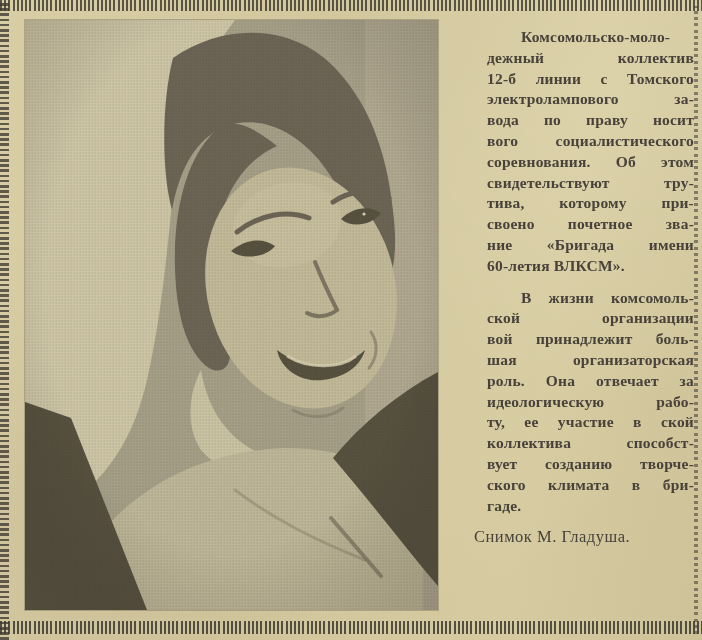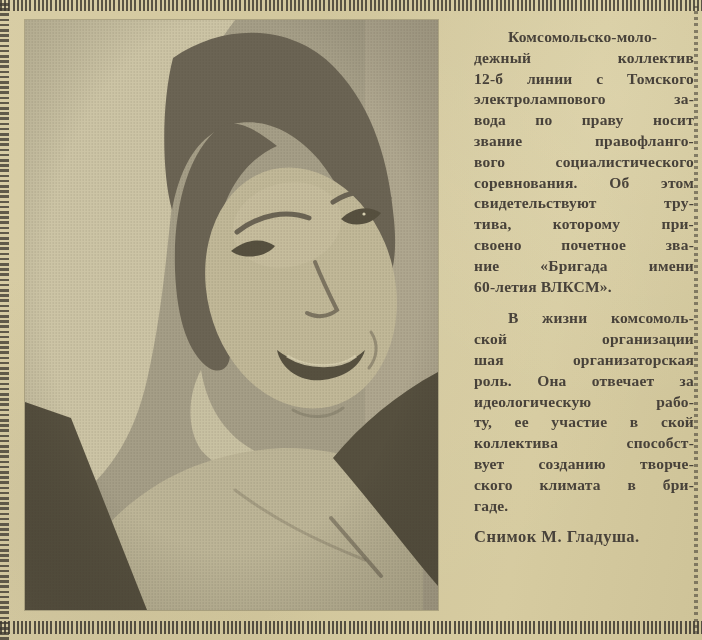"Комсомольско-моло-" .paragraph { margin: 0 0 11px 0 -> 0 0 11px 13px }
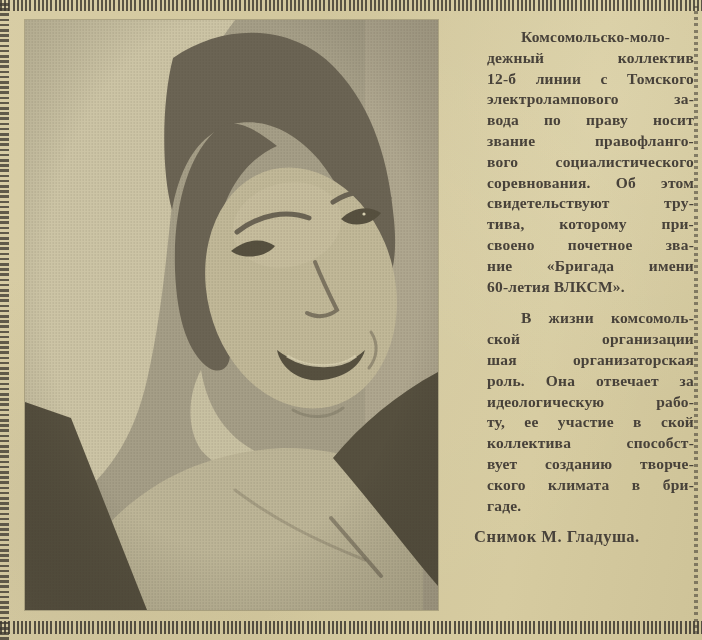"звание правофланго-" div.line { html: <div>звание правофланго-</div> -> none }
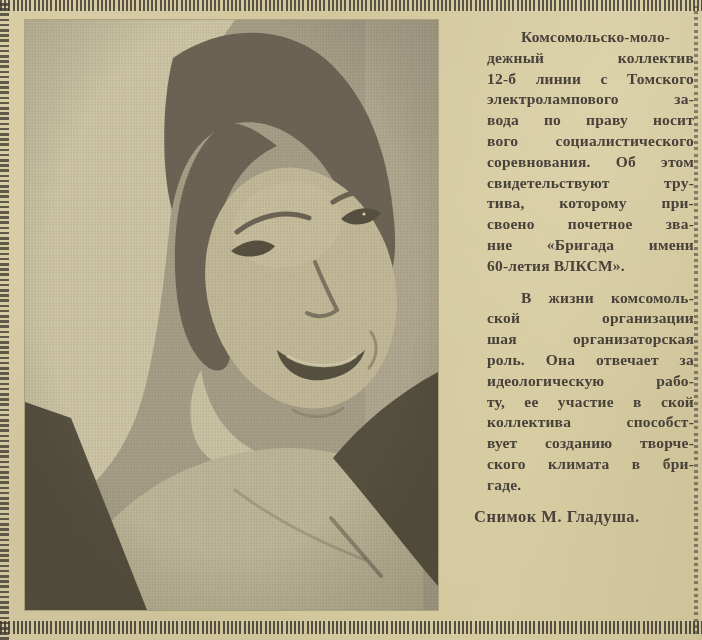"вой принадлежит боль-" div.line { html: none -> <div>вой принадлежит боль-</div> }
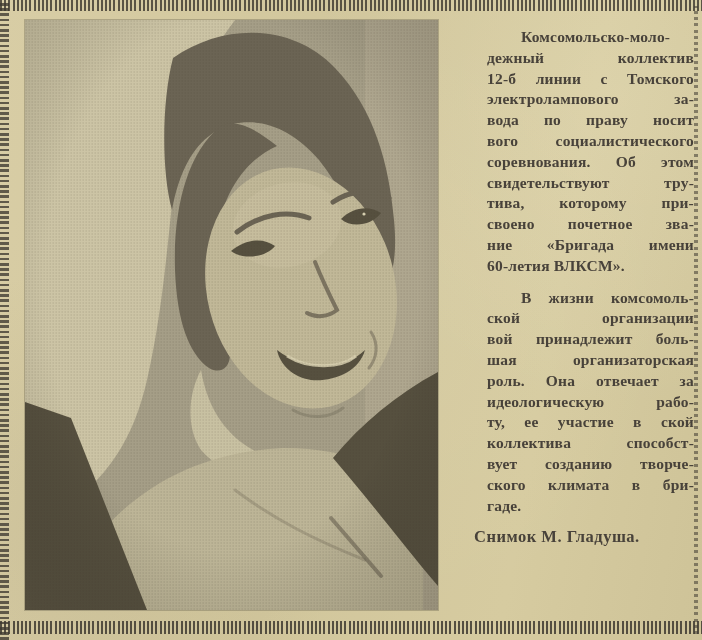"Снимок М. Гладуша." .caption { font-weight: 700 -> 400 }
